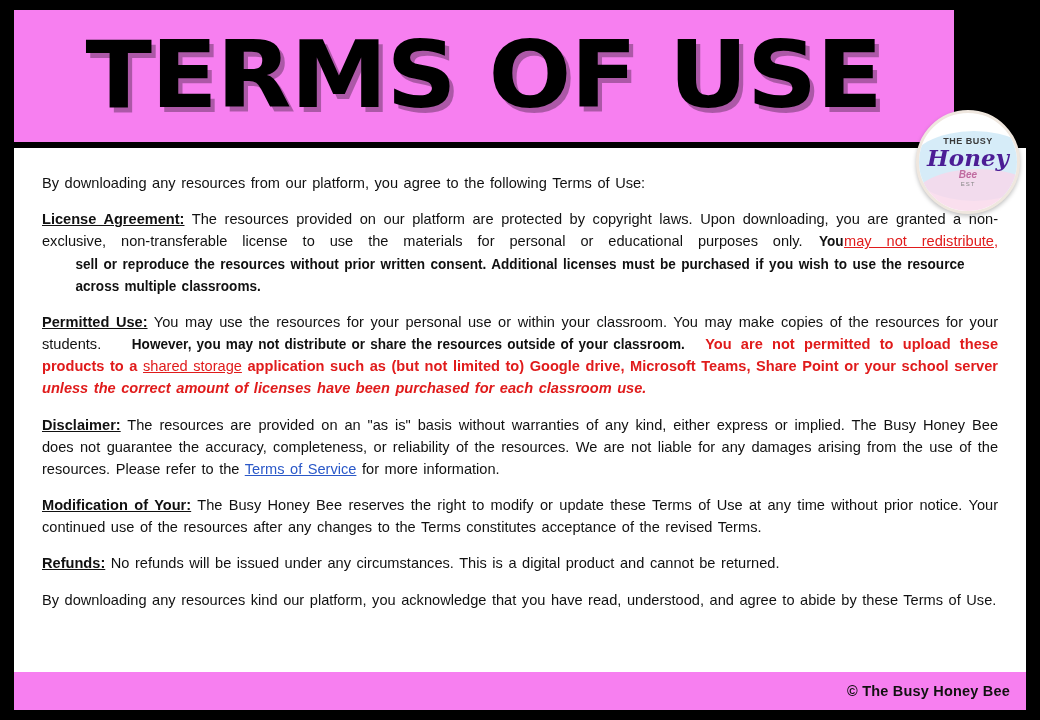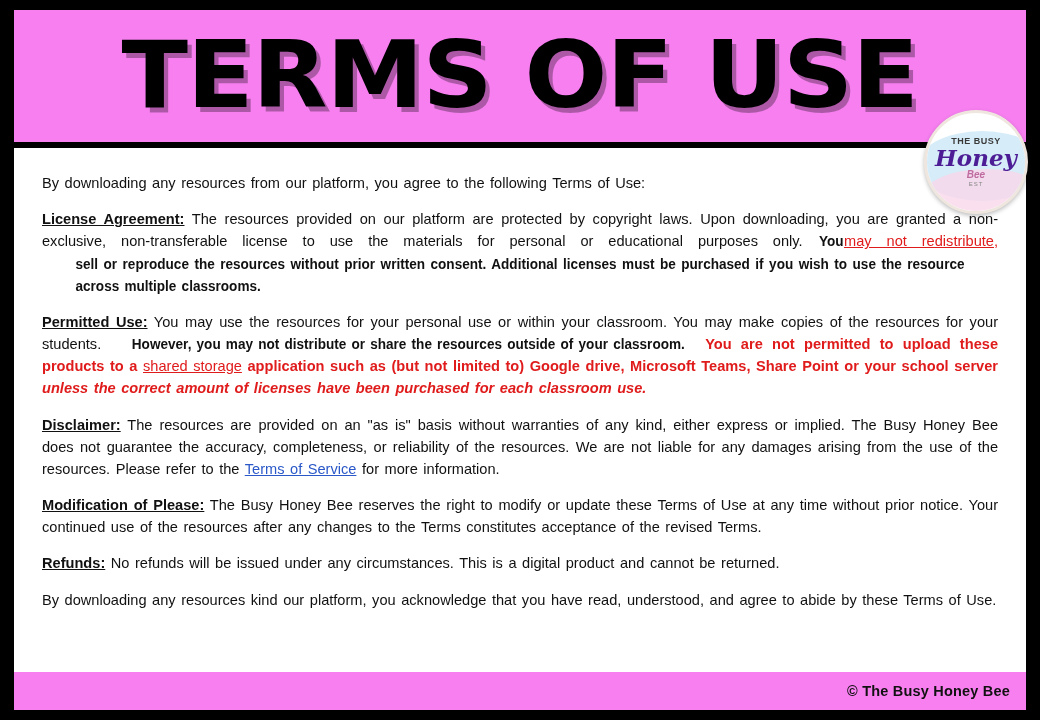"TERMS OF USE" .header { width: 1012px -> 940px }
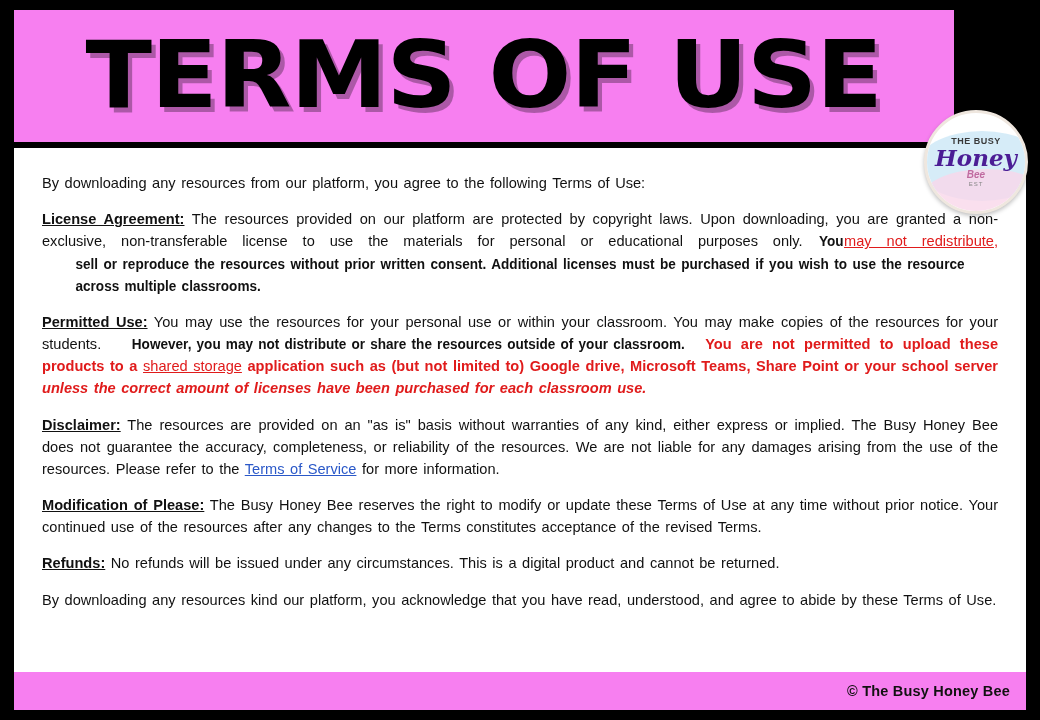"THE BUSY" .logo { right: 12px -> 20px }
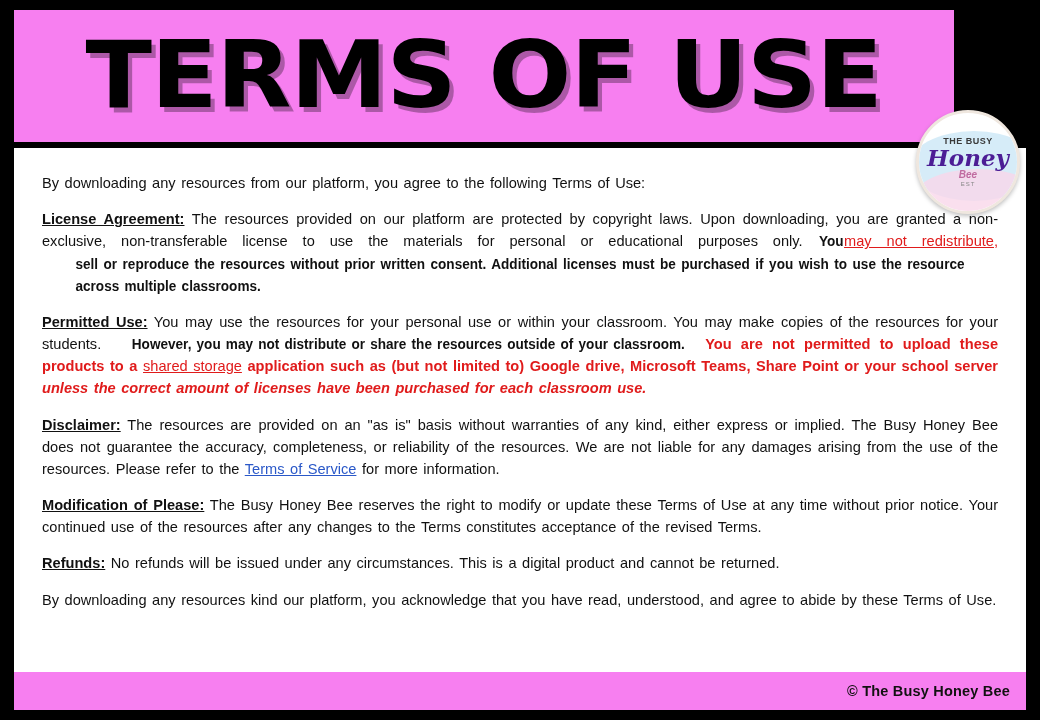"Modification of Please:" span.lbl { text: Please -> Your }
